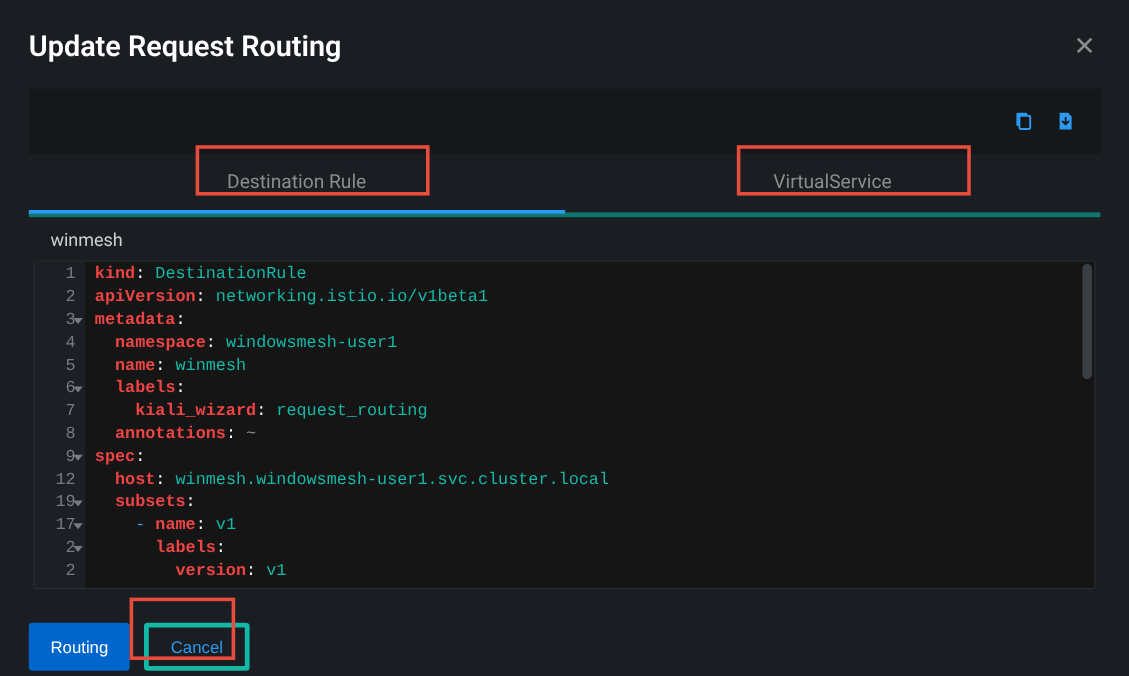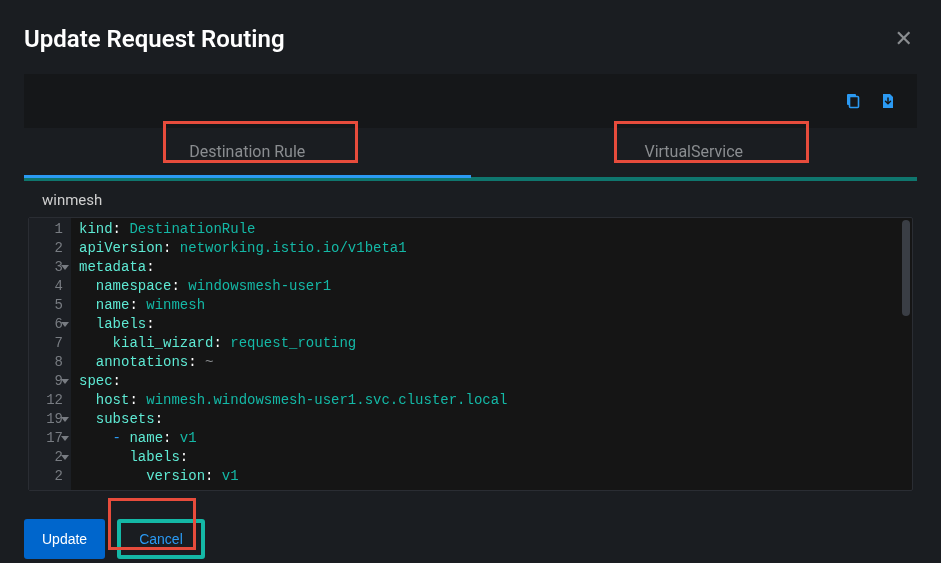"kind" .tok-key { color: #5eead4 -> #ef4444; font-weight: none -> bold }
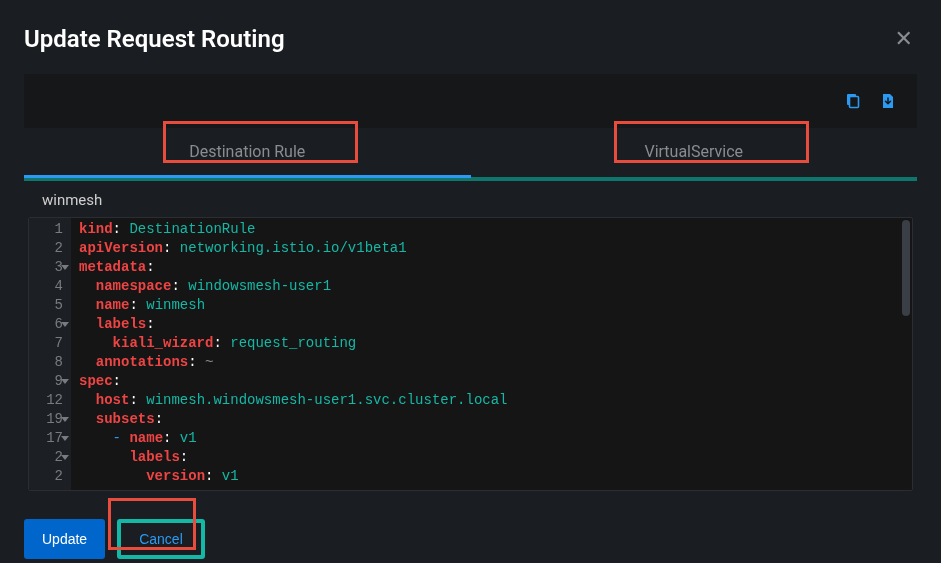"Update" button.btn { text: Update -> Routing }
